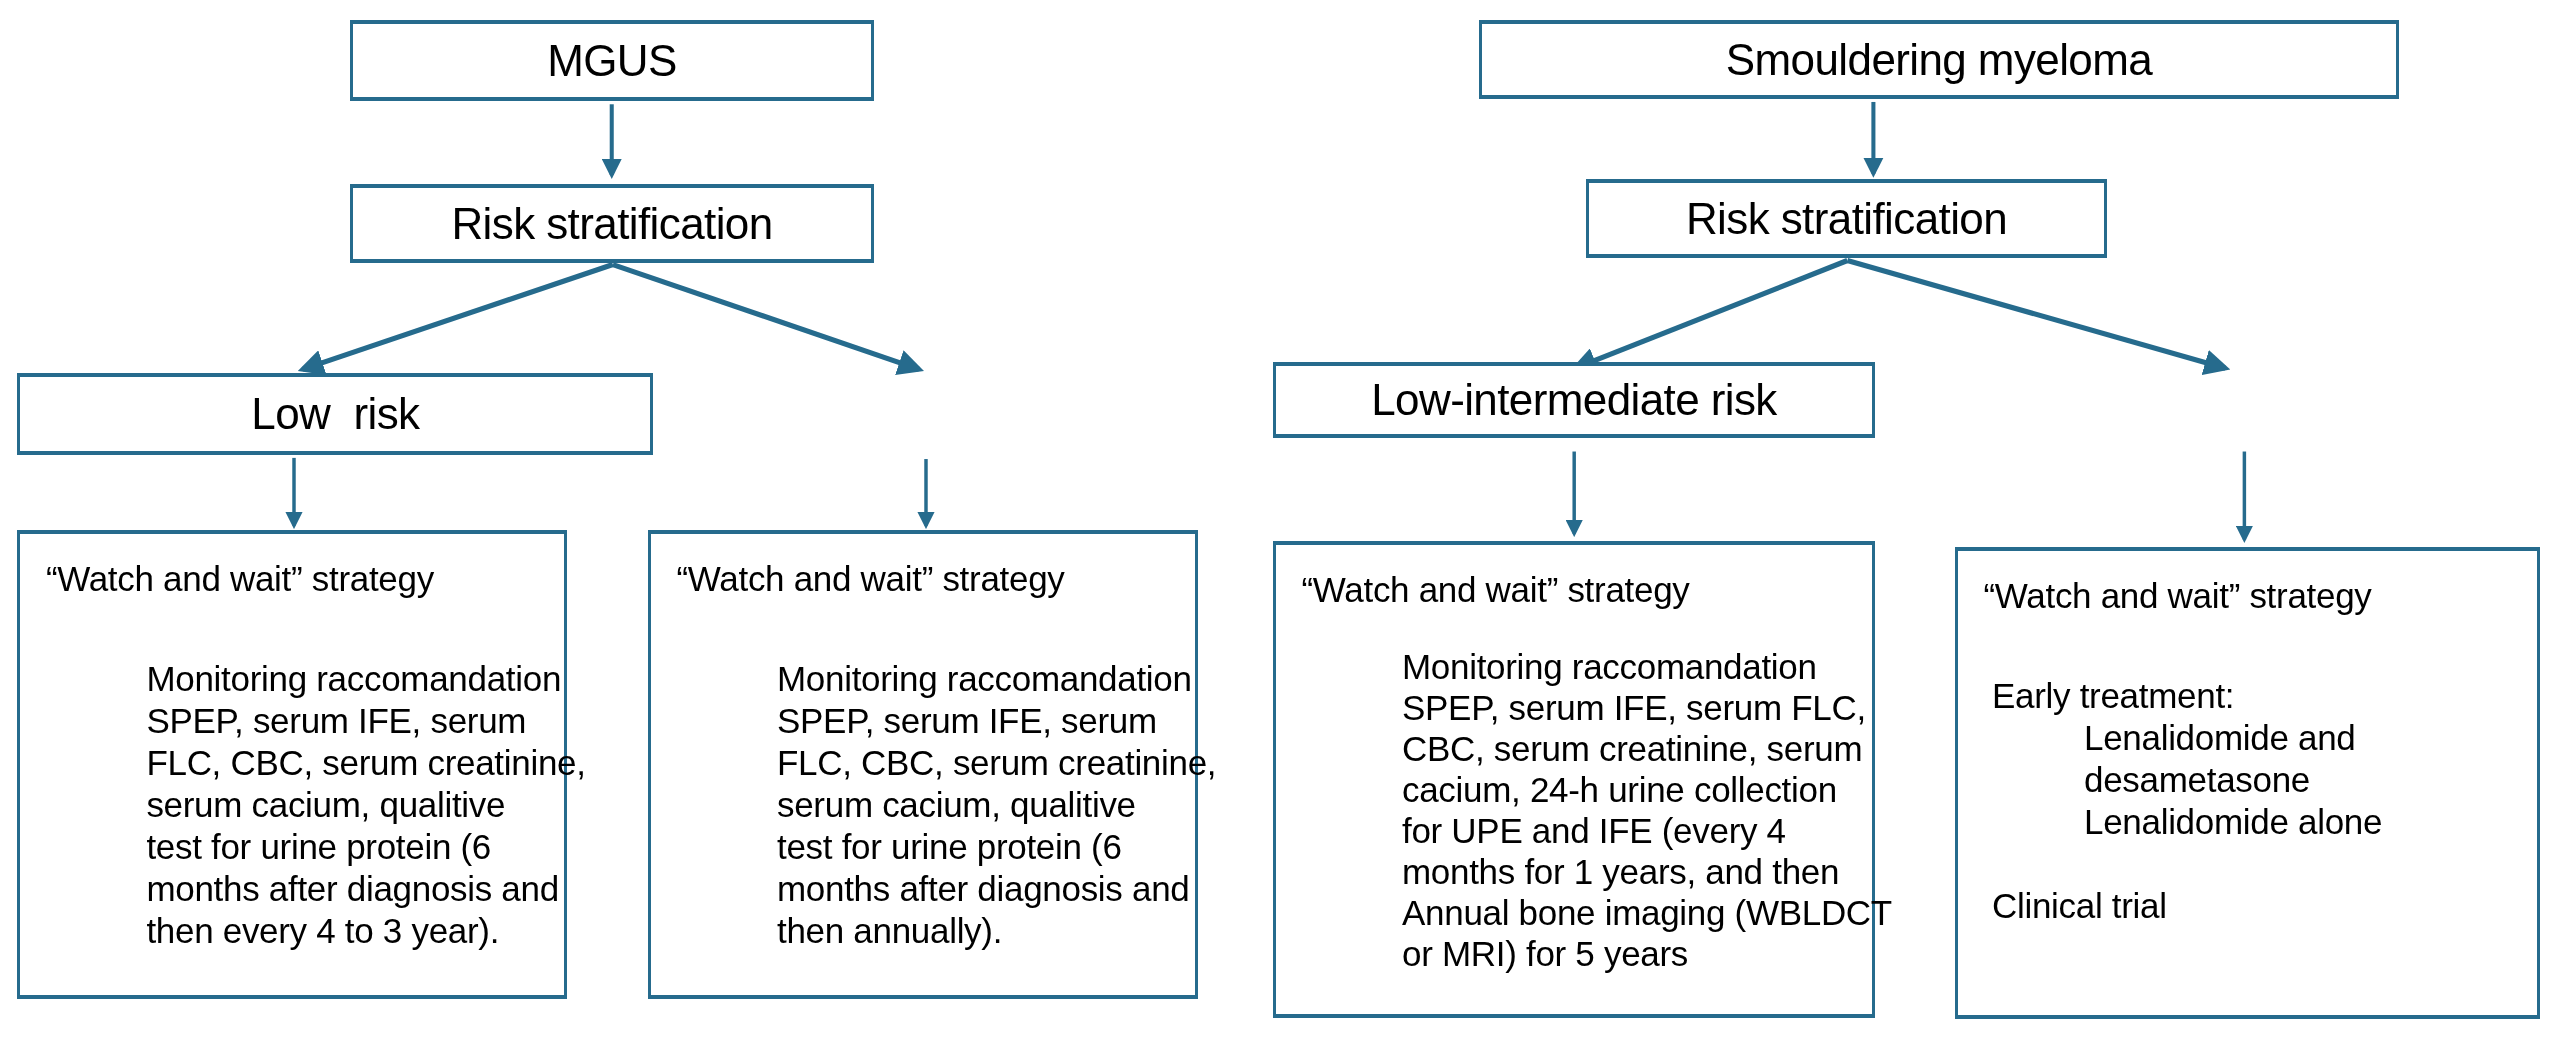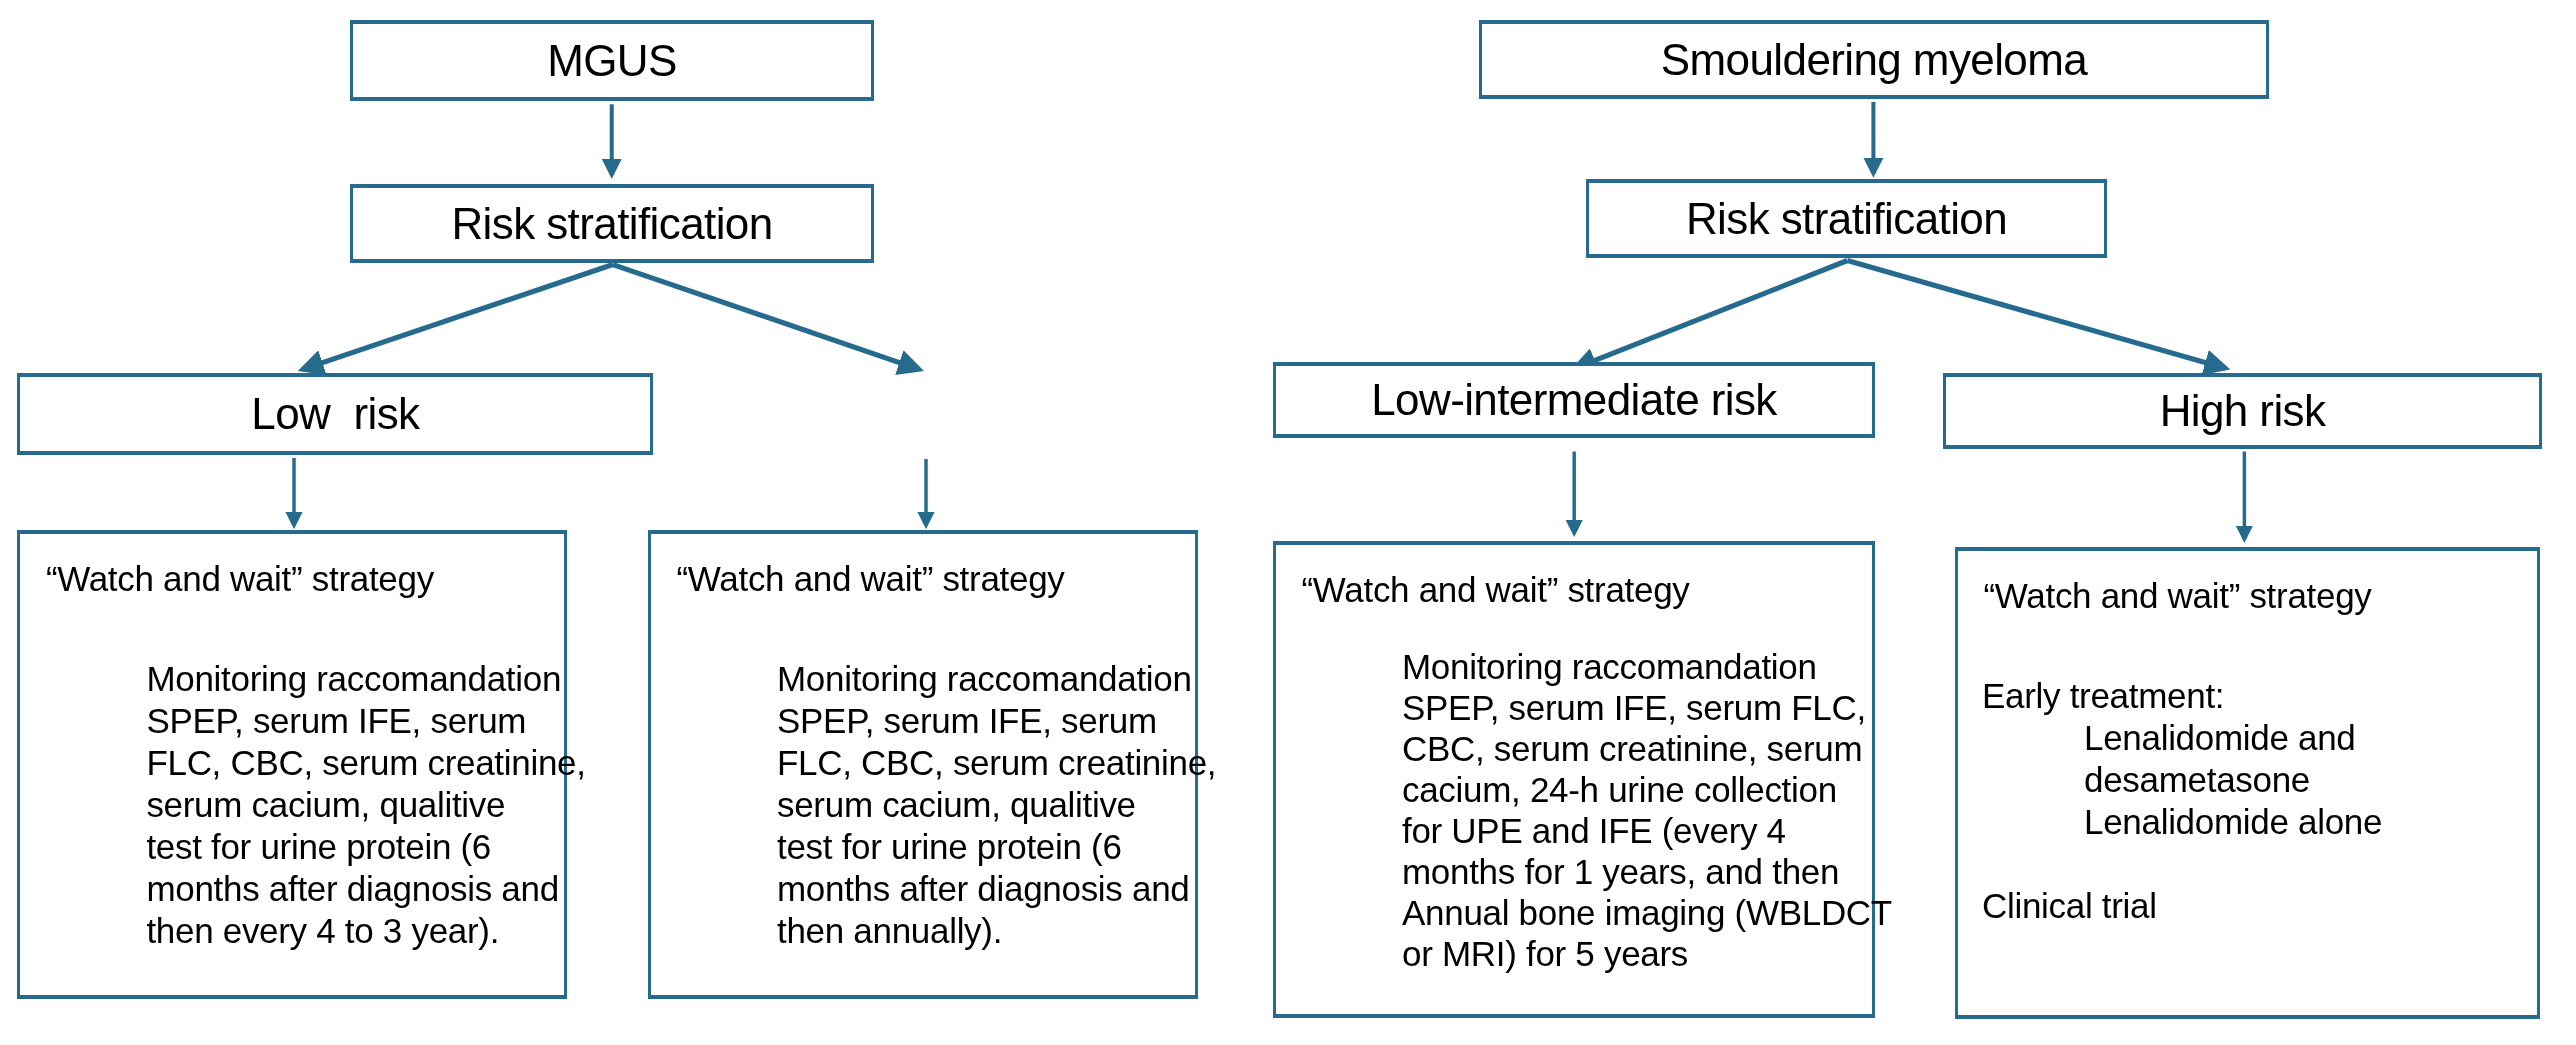"Smouldering myeloma" div.box { width: 790px -> 920px }
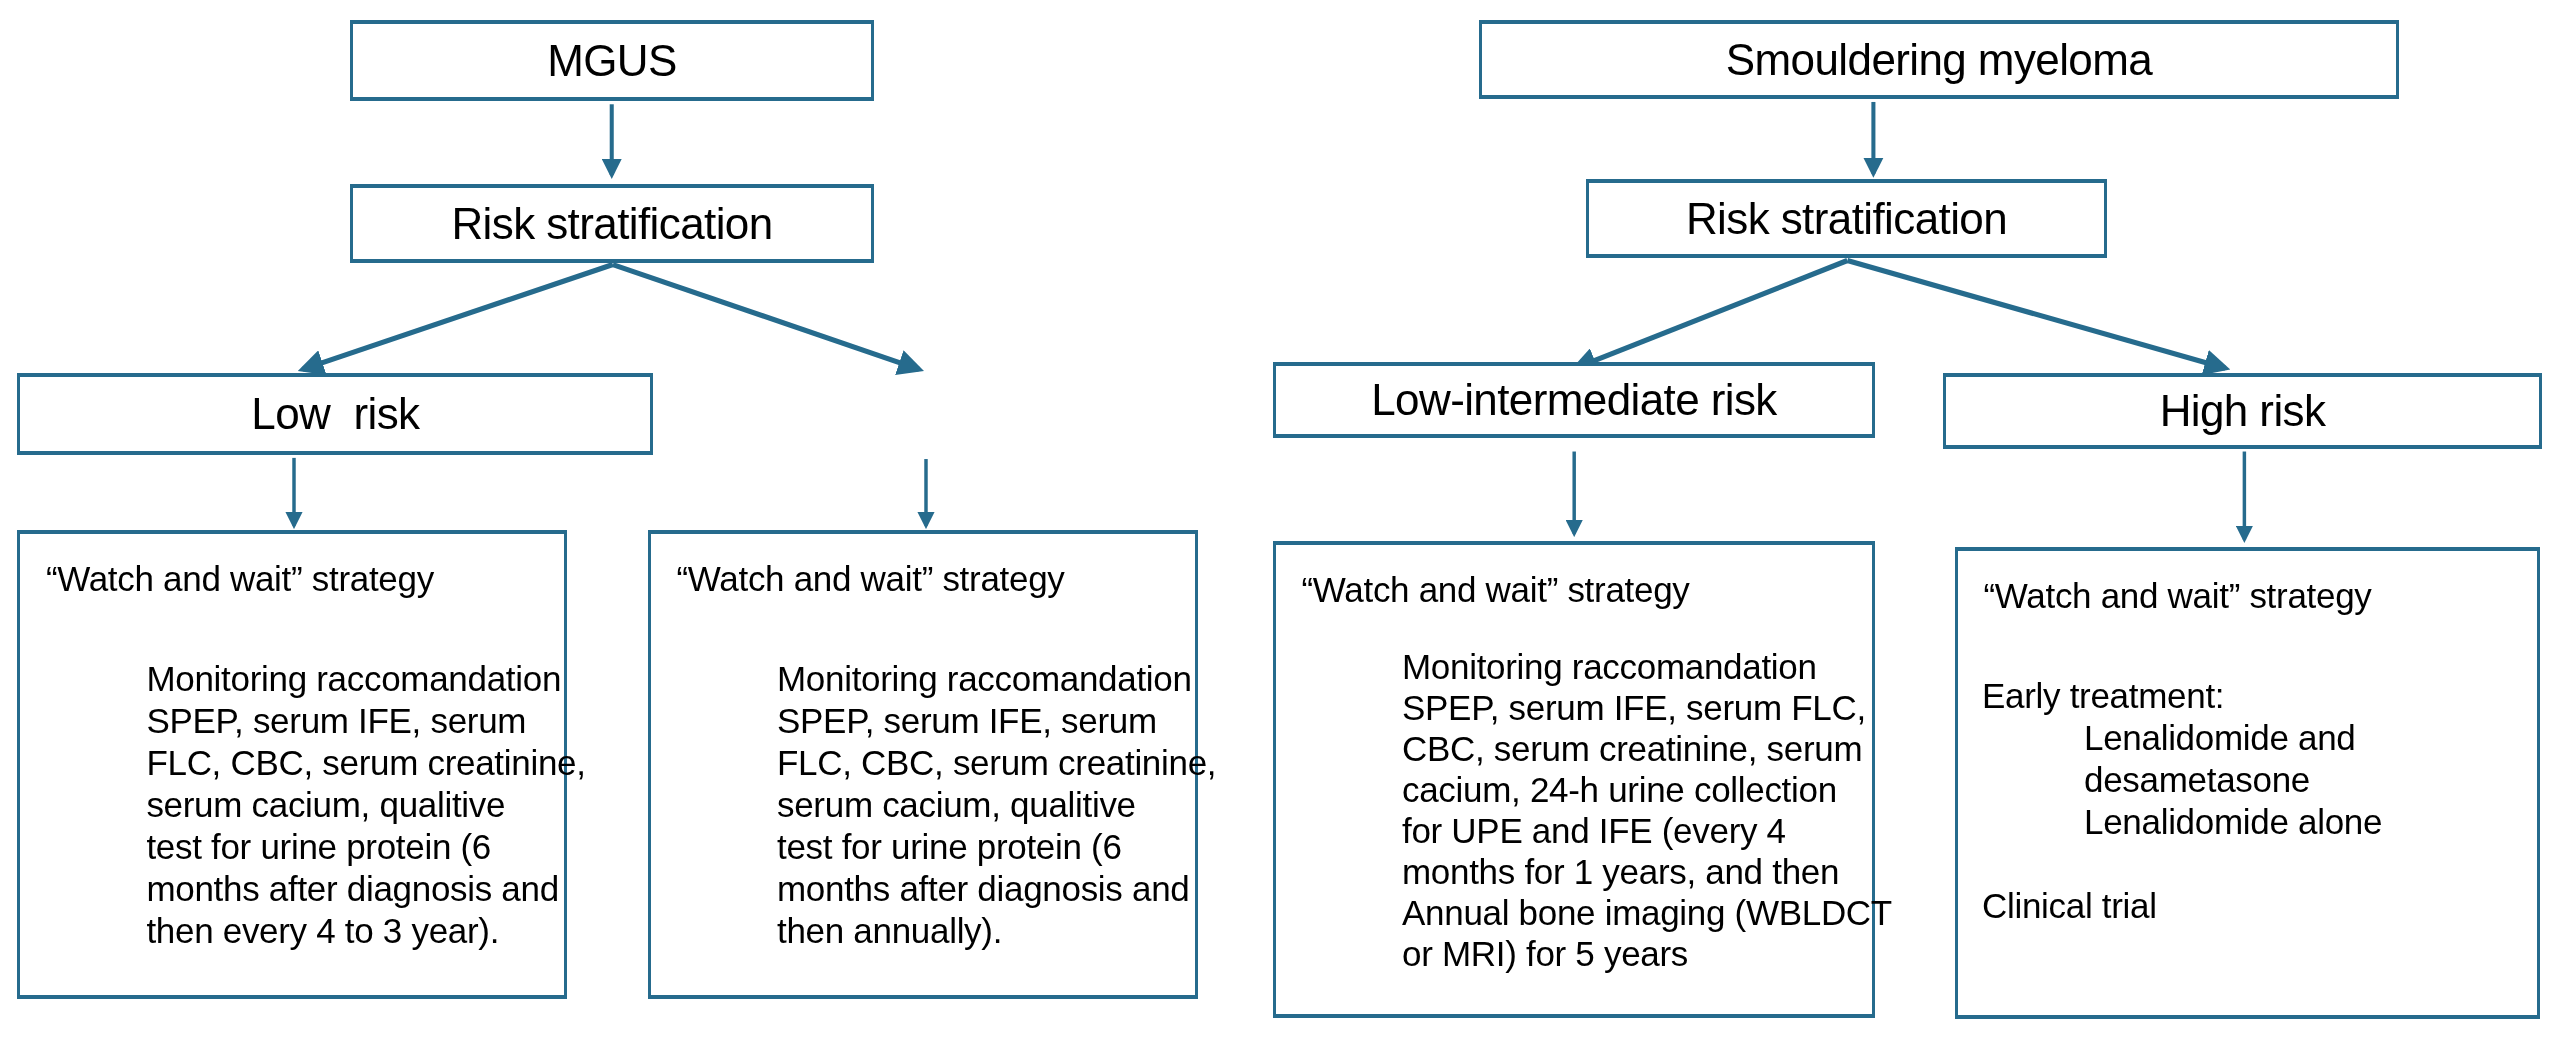"High risk" div.box { html: <div>High risk</div> -> none }
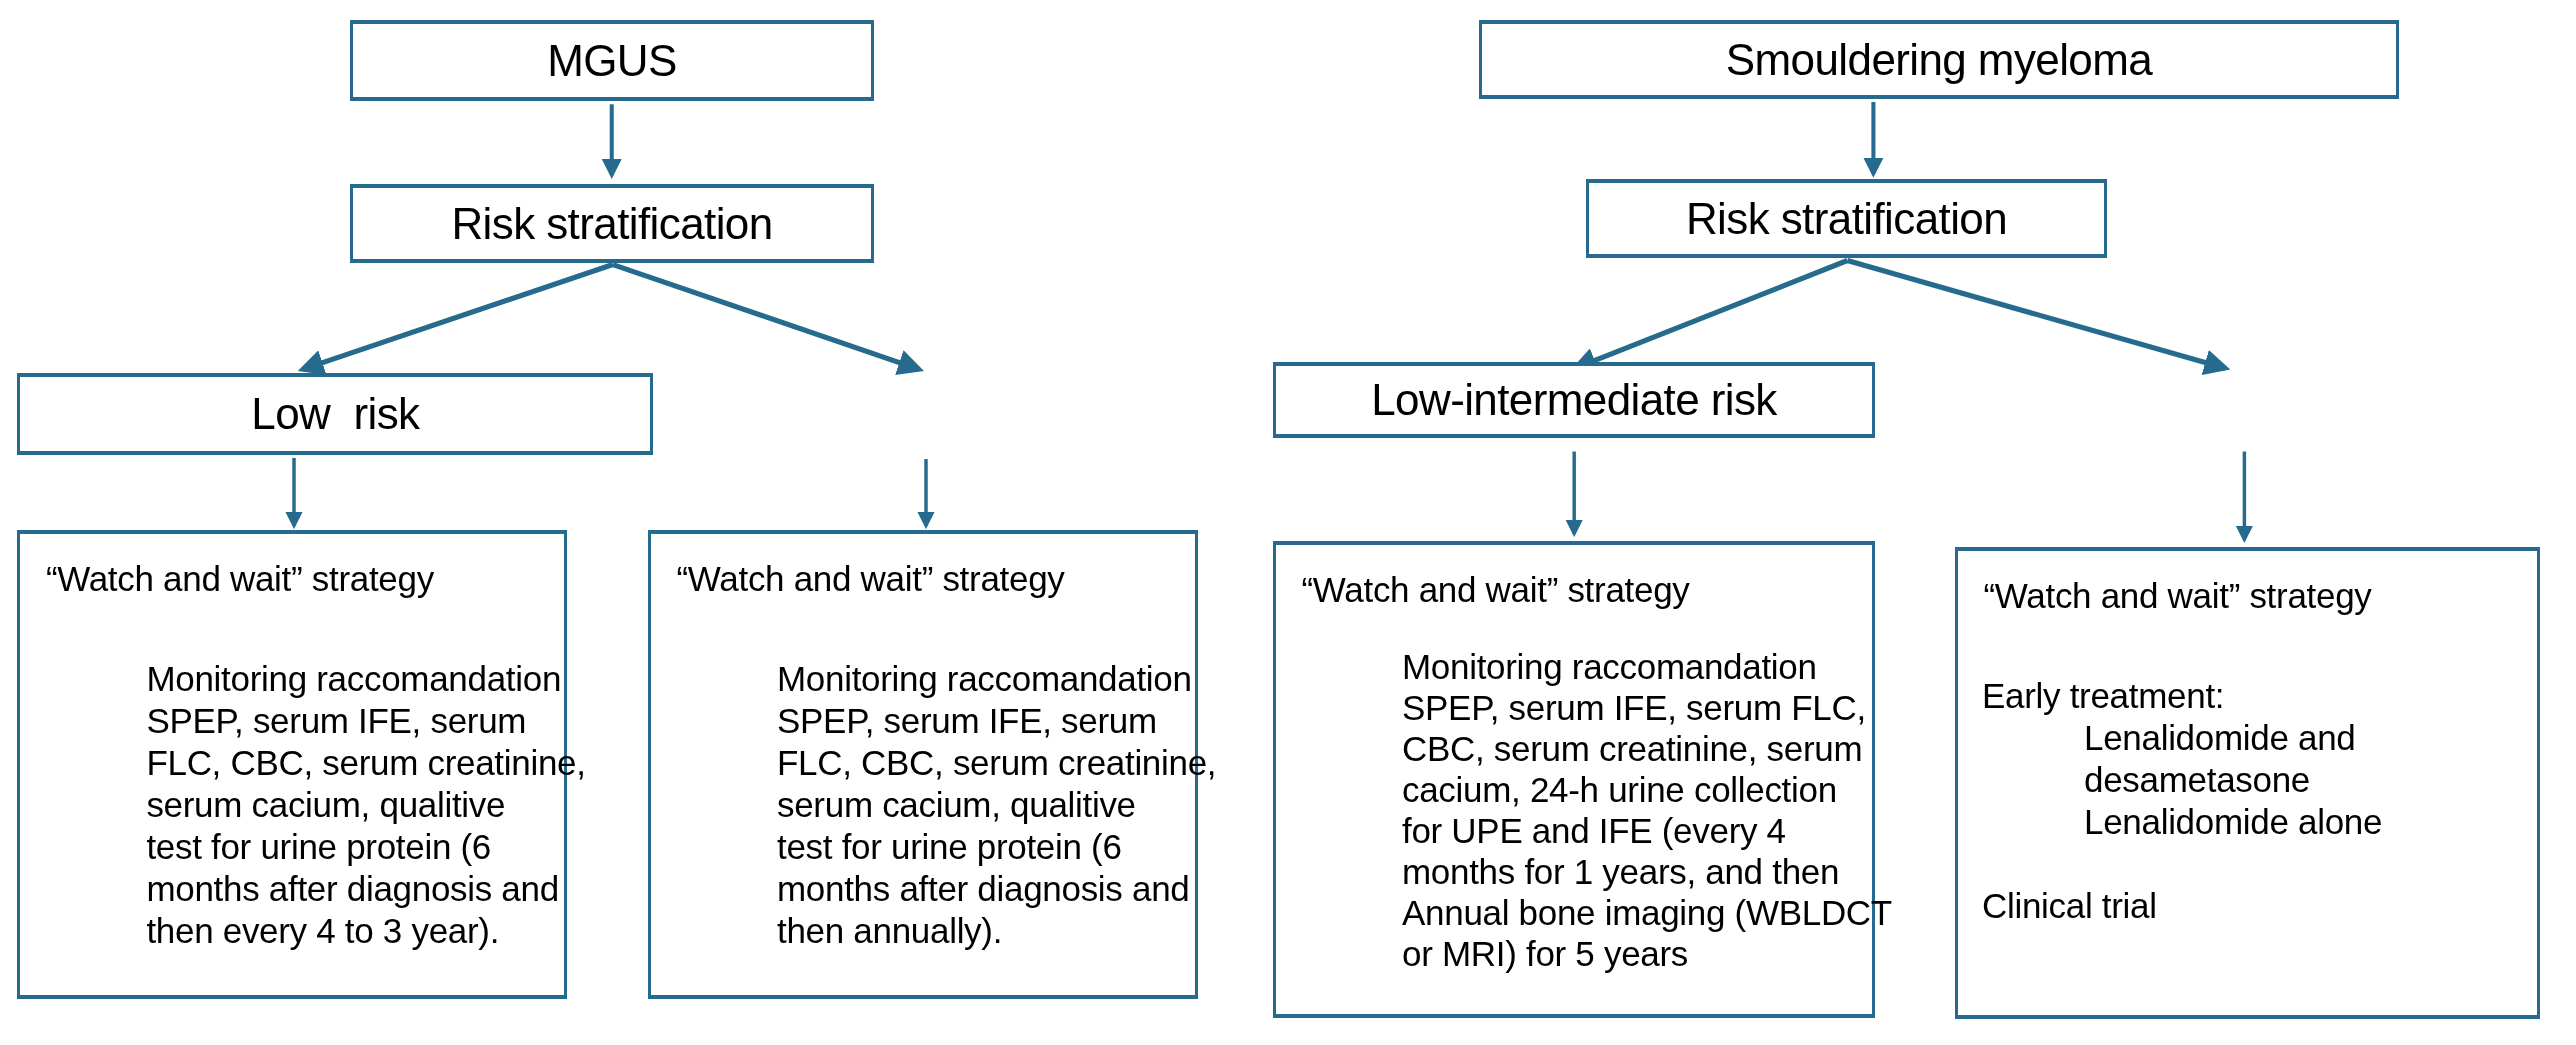"Early treatment:" .dline { padding-left: 24px -> 34px }
